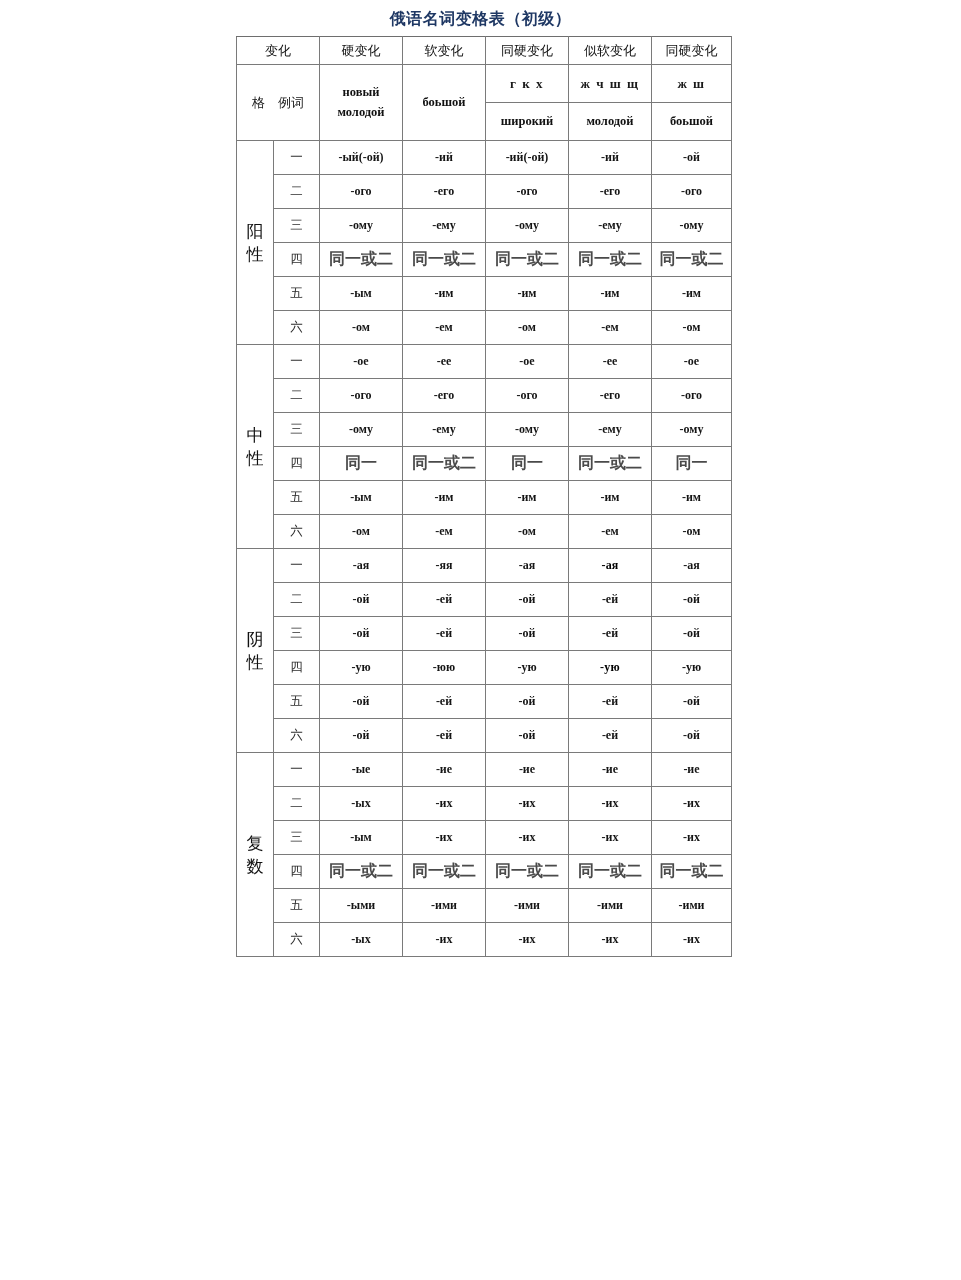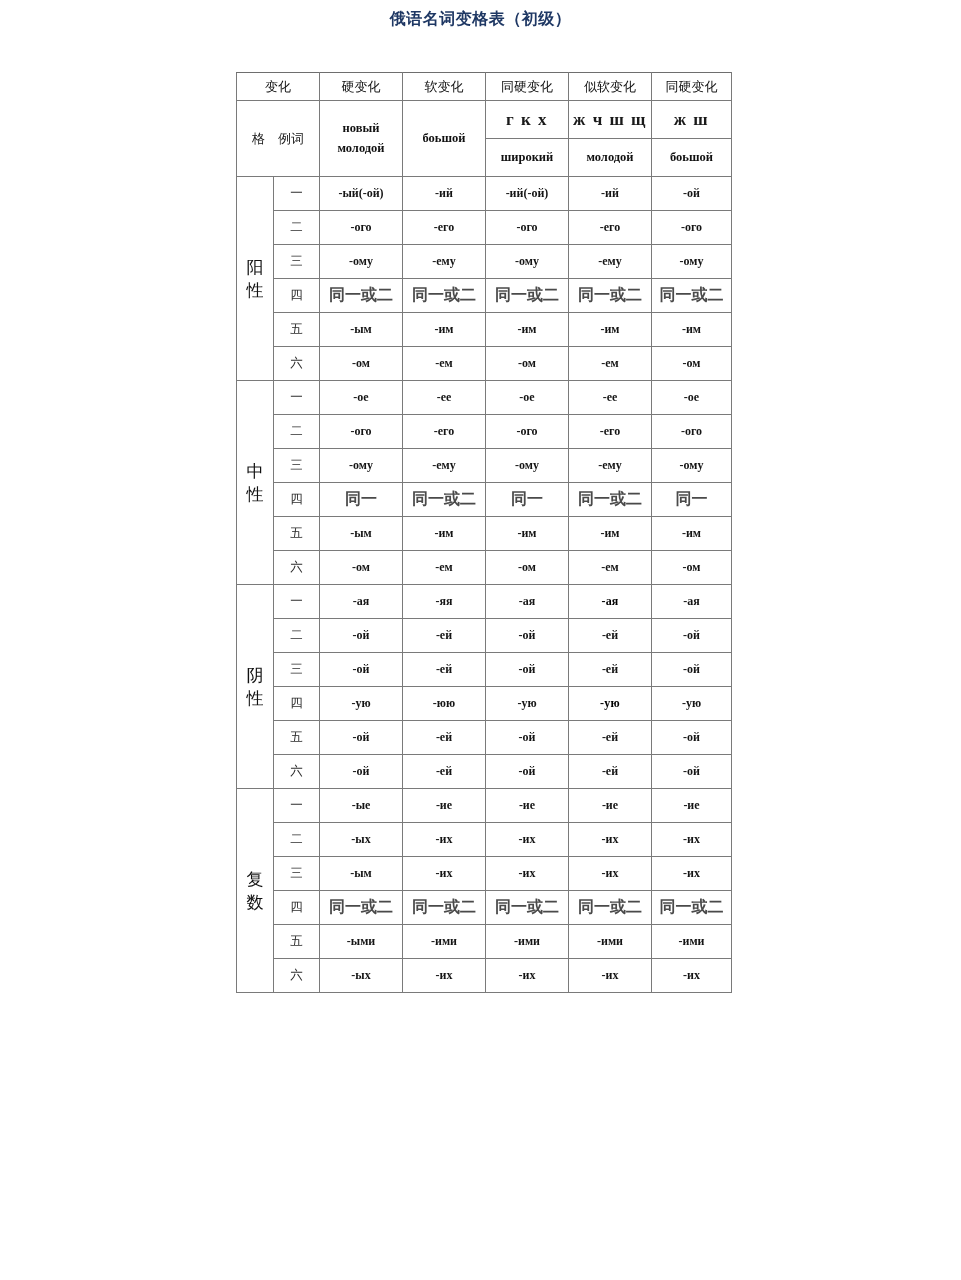"变化" table.decl { margin-top: 36px -> none }
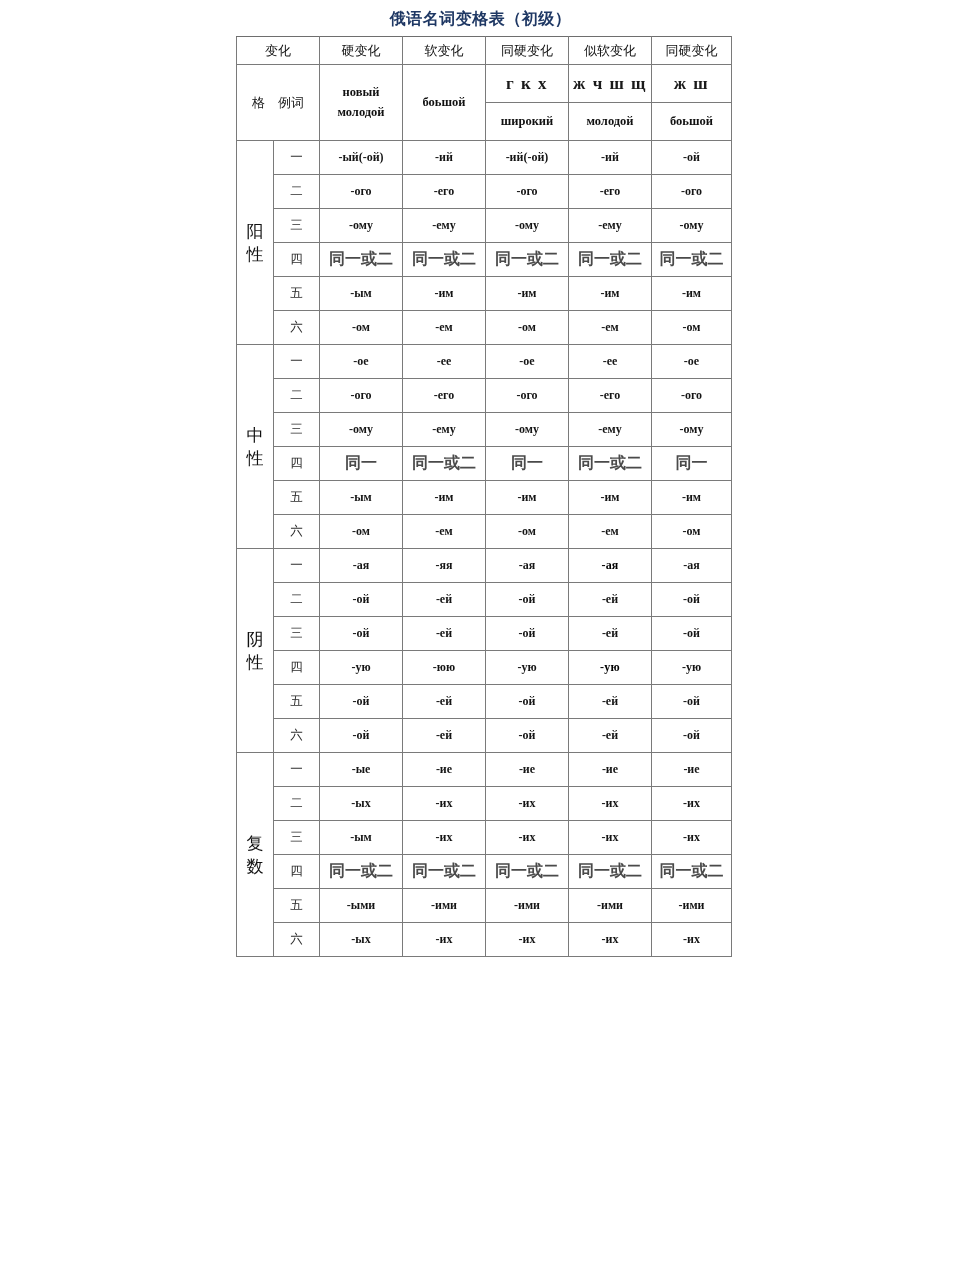"г к х" .hdr-letters { font-size: 17px -> 13px }
